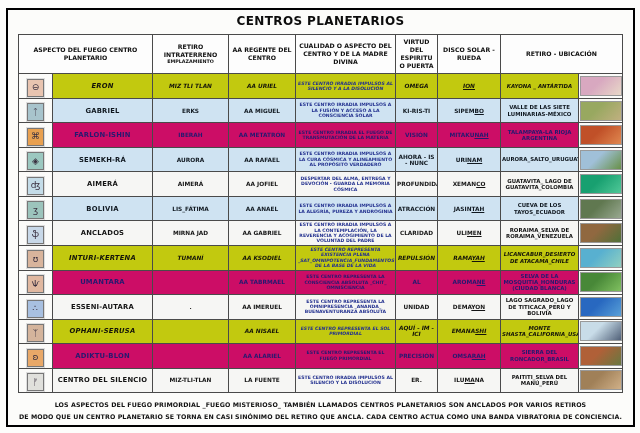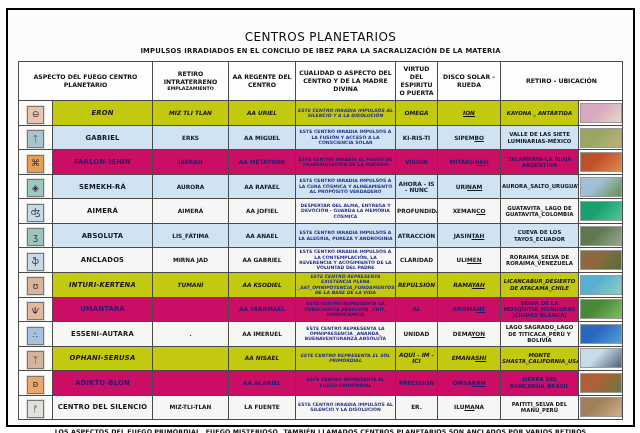"CENTROS PLANETARIOS" .title { font-weight: normal -> bold; margin-top: 20px -> 4px }
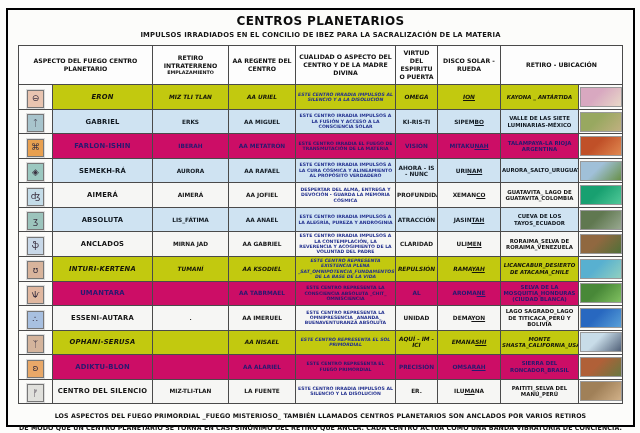"IMPULSOS IRRADIADOS EN EL CONCILIO" div.subtitle { html: <div>IMPULSOS IRRADIADOS EN EL CONCILIO DE IBEZ PARA LA SACRALIZACIÓN DE LA MATERIA</div> -> none }
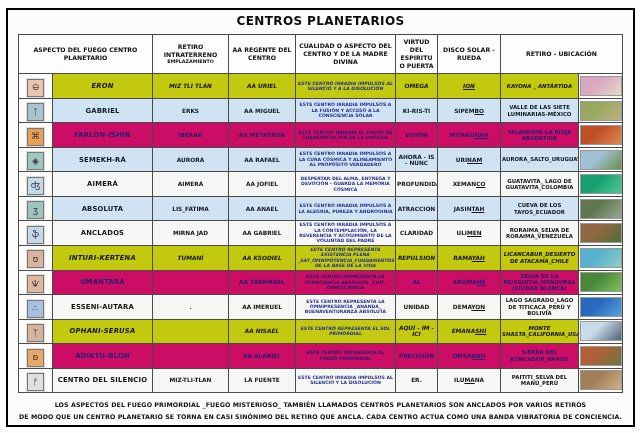"ABSOLUTA" td.c-name { text: ABSOLUTA -> BOLIVIA }
